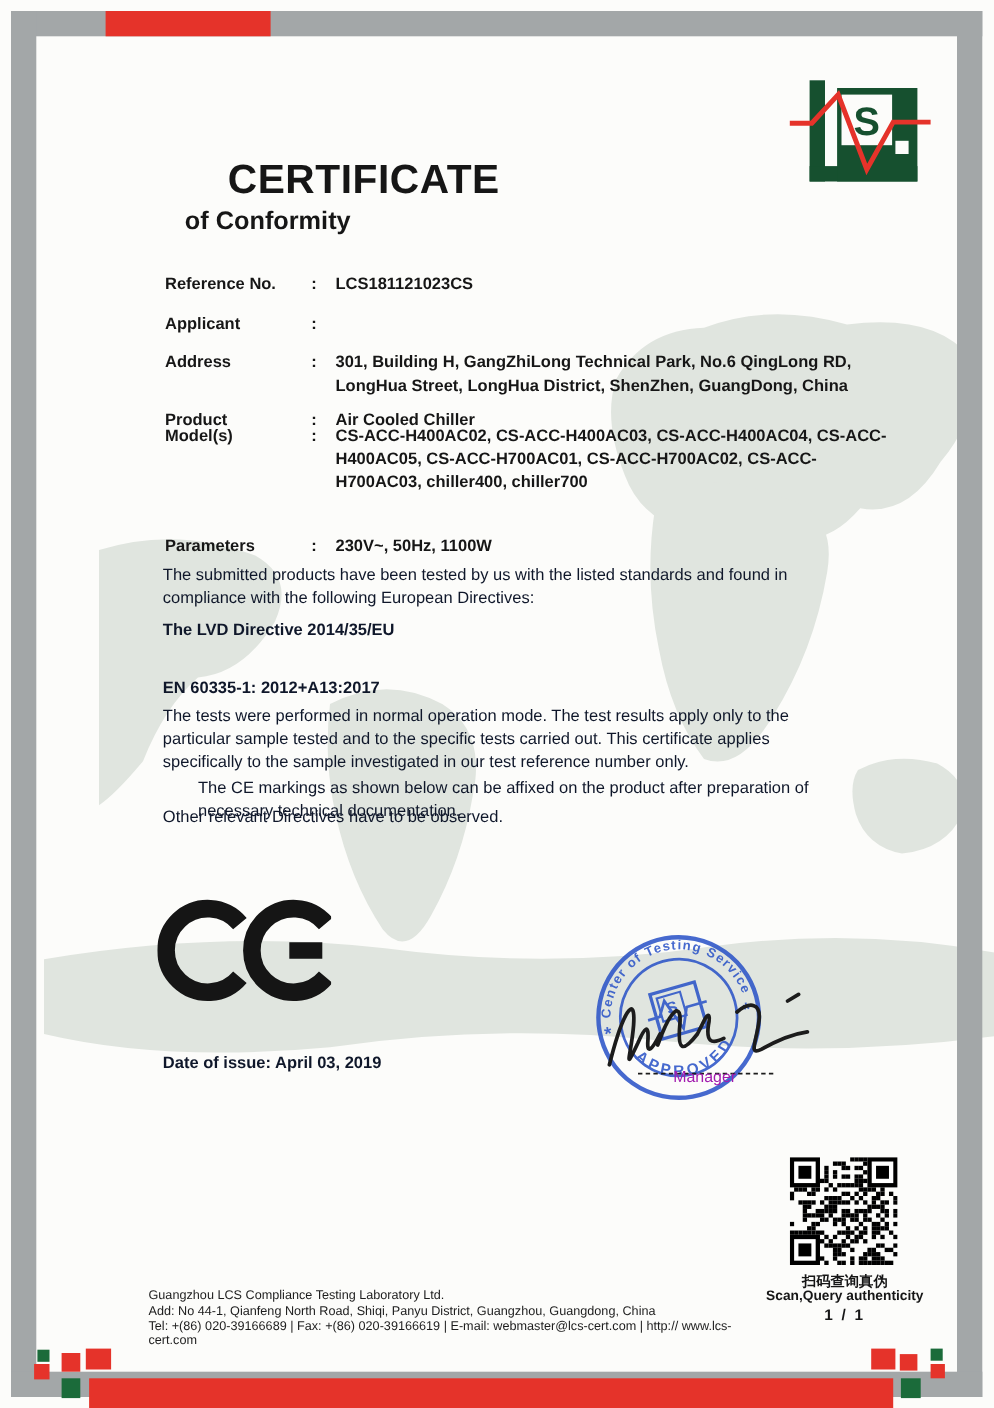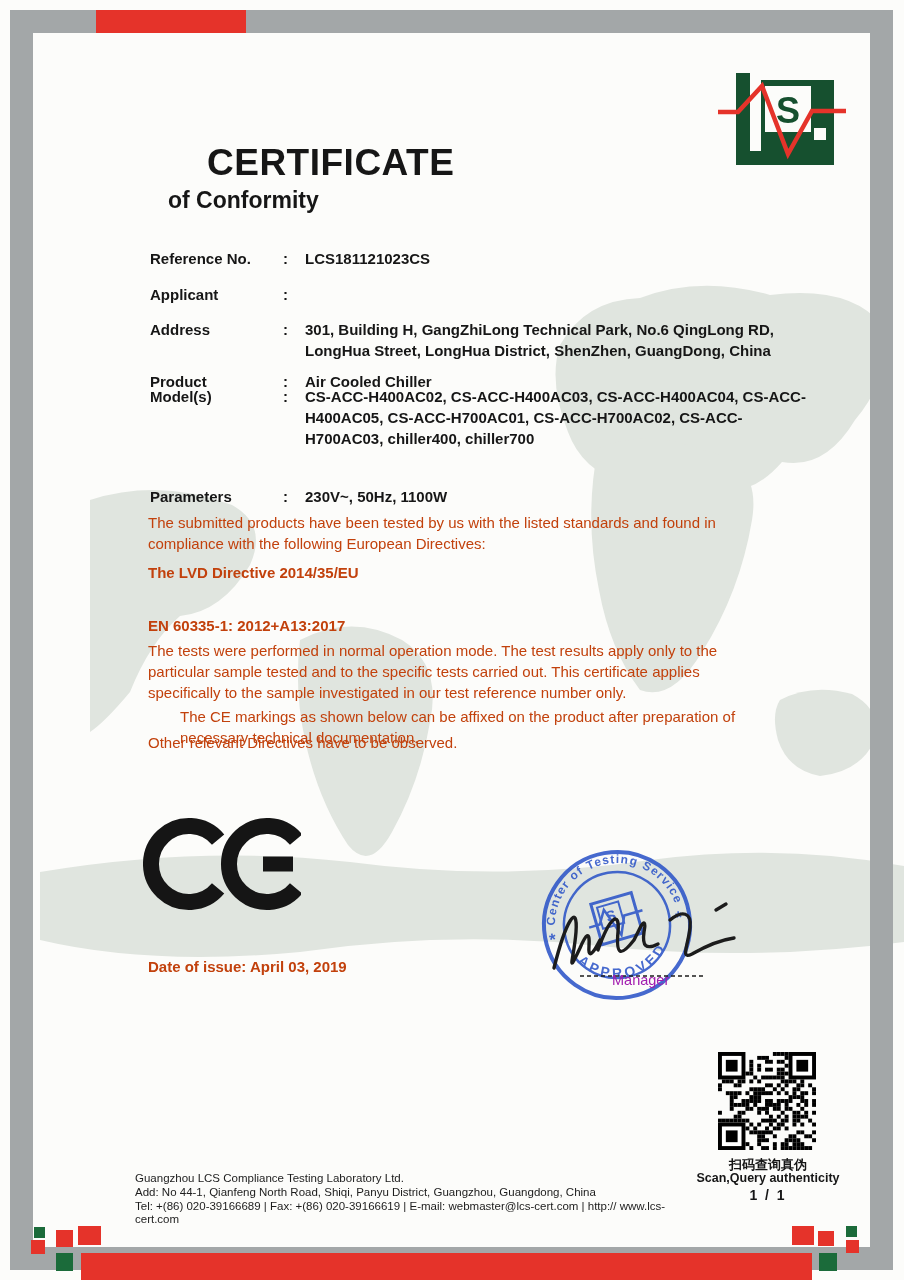"The submitted products have been" .body-text { color: #c2410c -> #0f172a }
